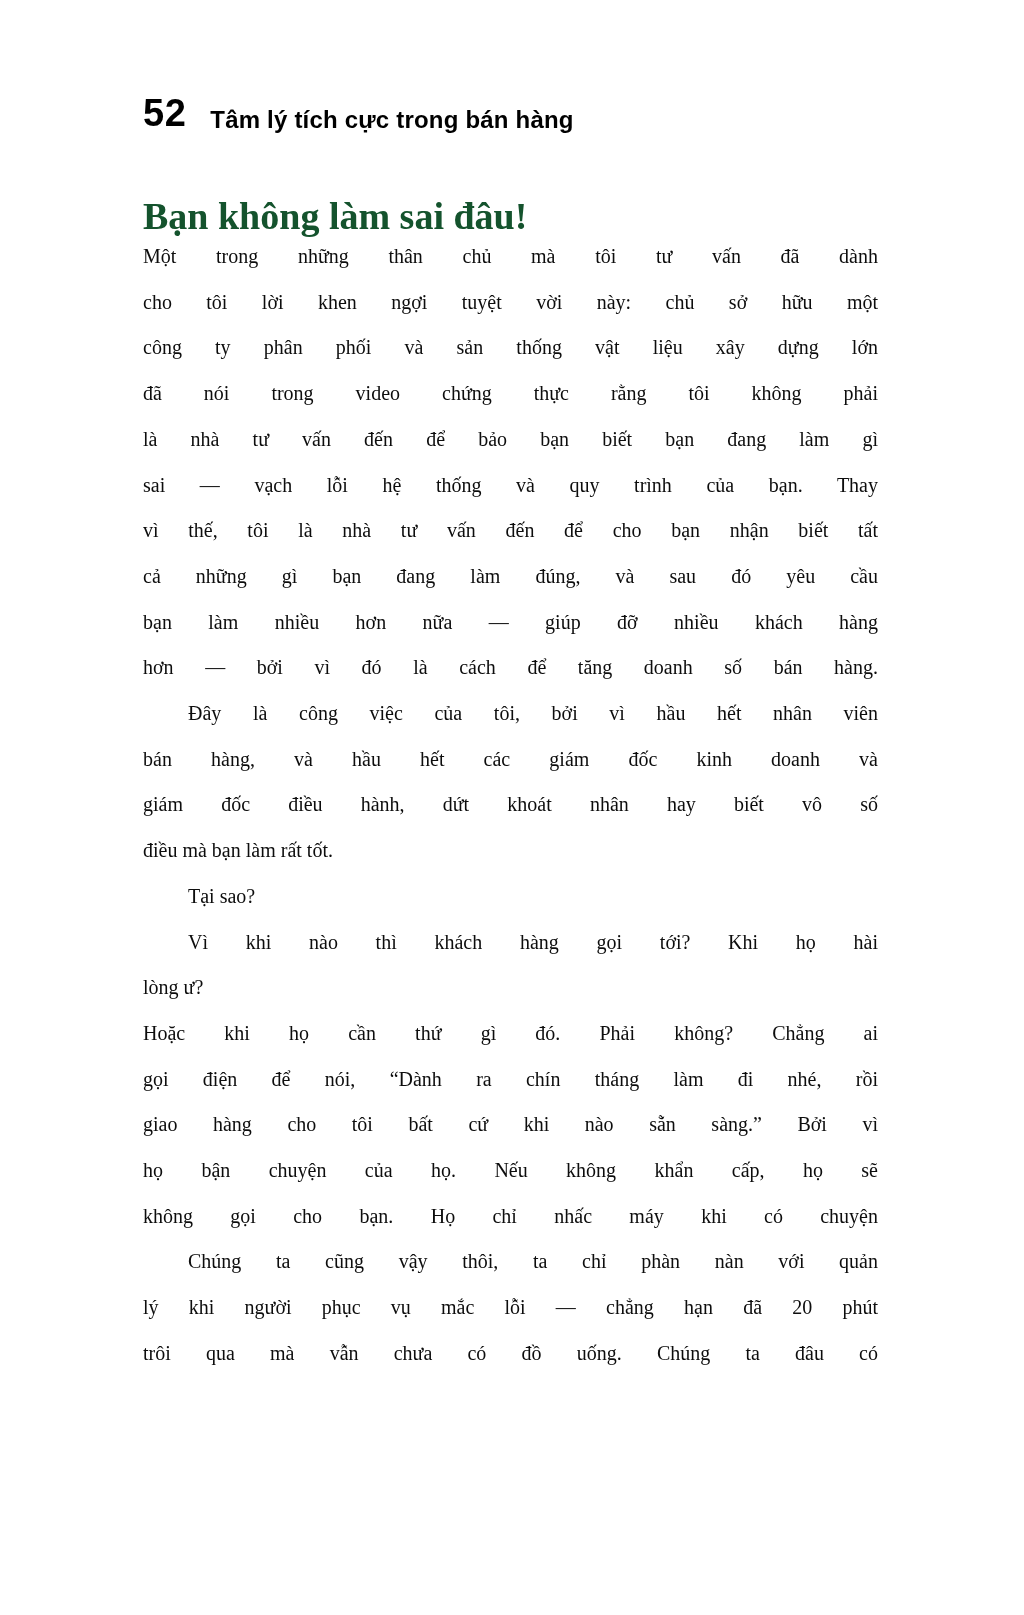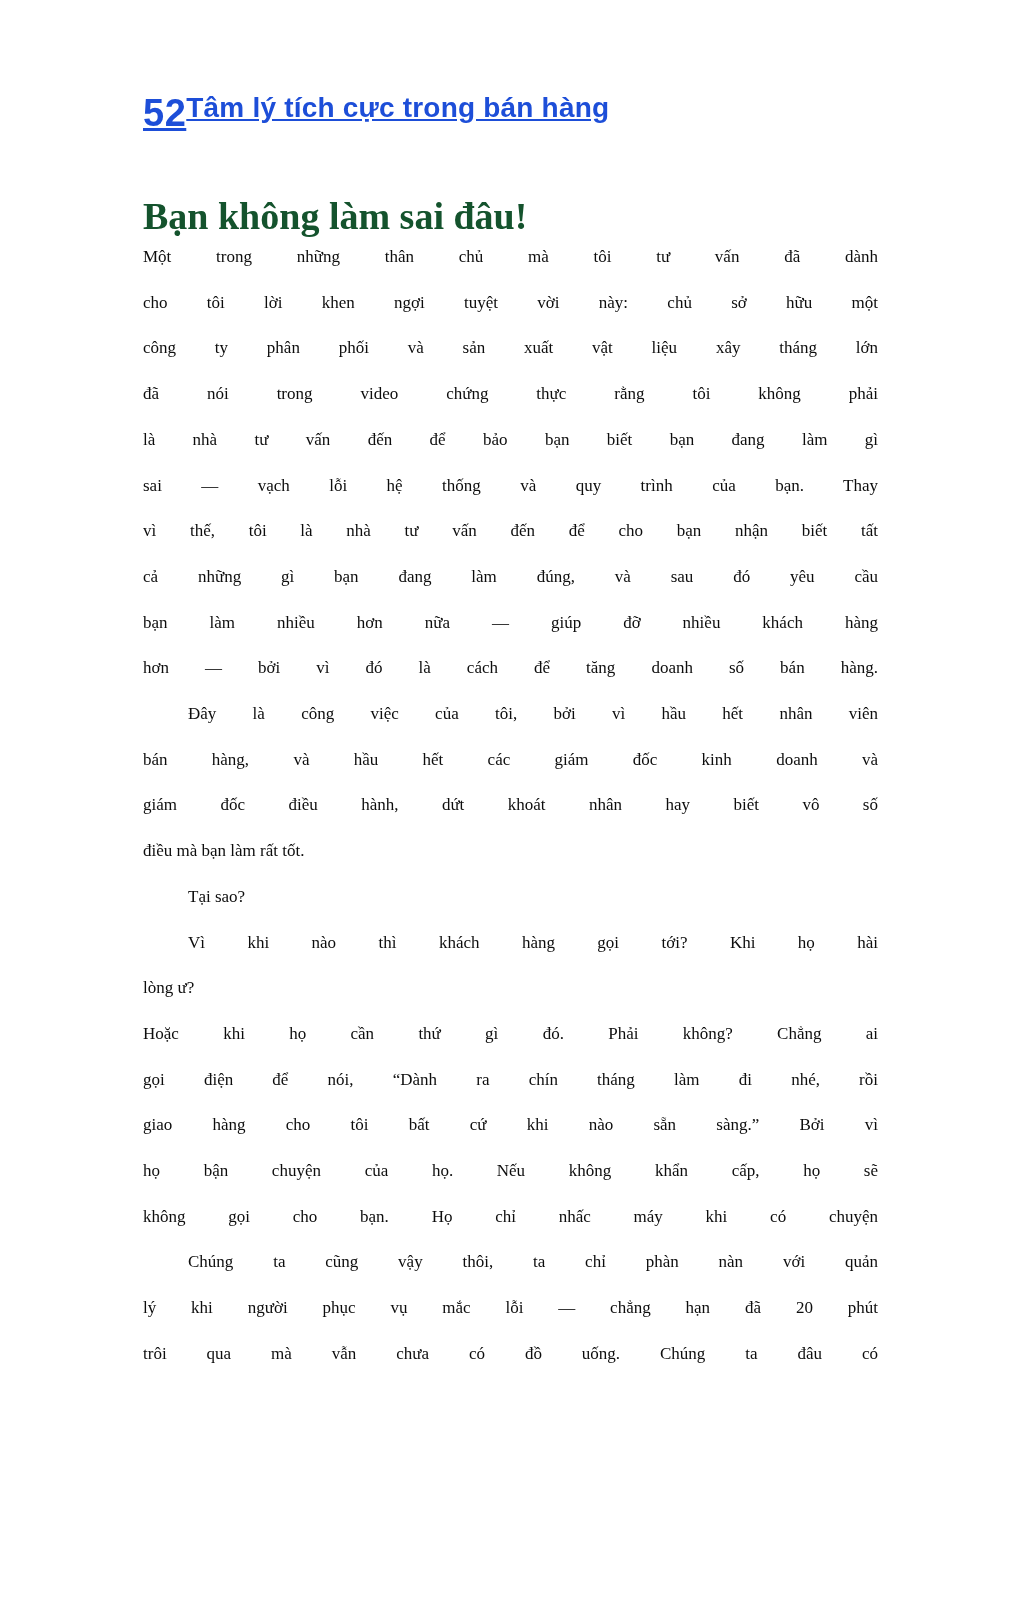"52" .running-header { align-items: flex-start -> flex-end; color: #1d4ed8 -> #000000; text-decoration: underline -> none }
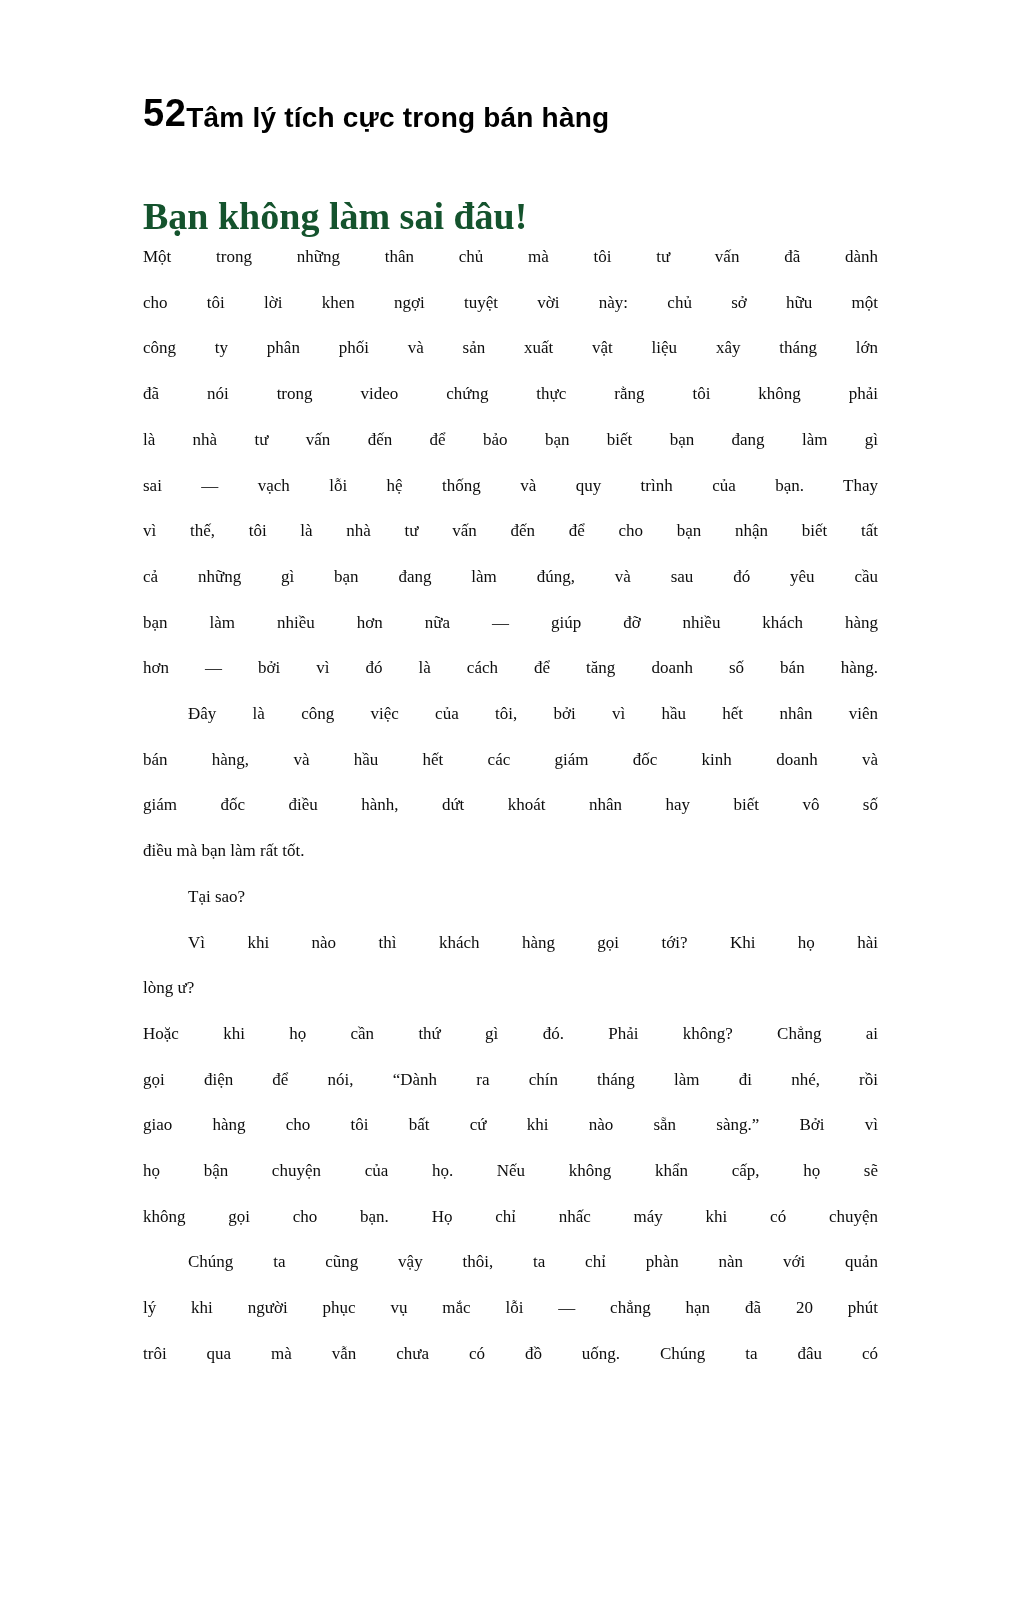"Tâm lý tích cực trong" .running-title { font-size: 28px -> 24px; margin-left: none -> 24px }
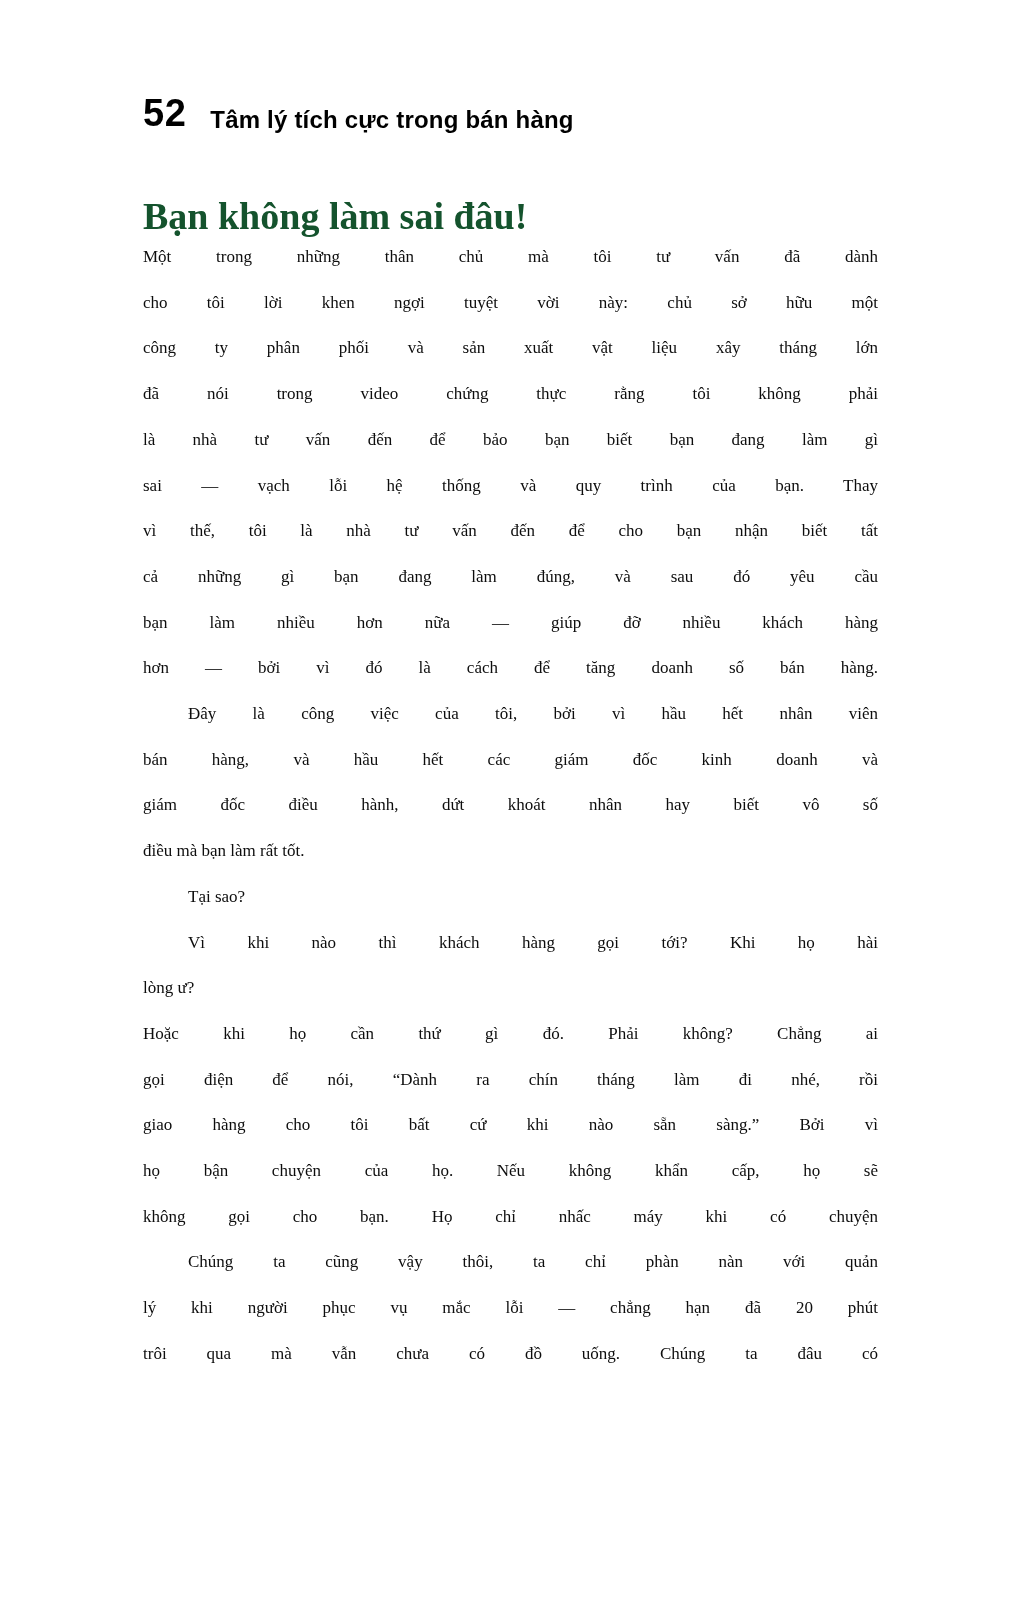"Một trong những thân chủ" .body-text { font-size: 17px -> 20px }
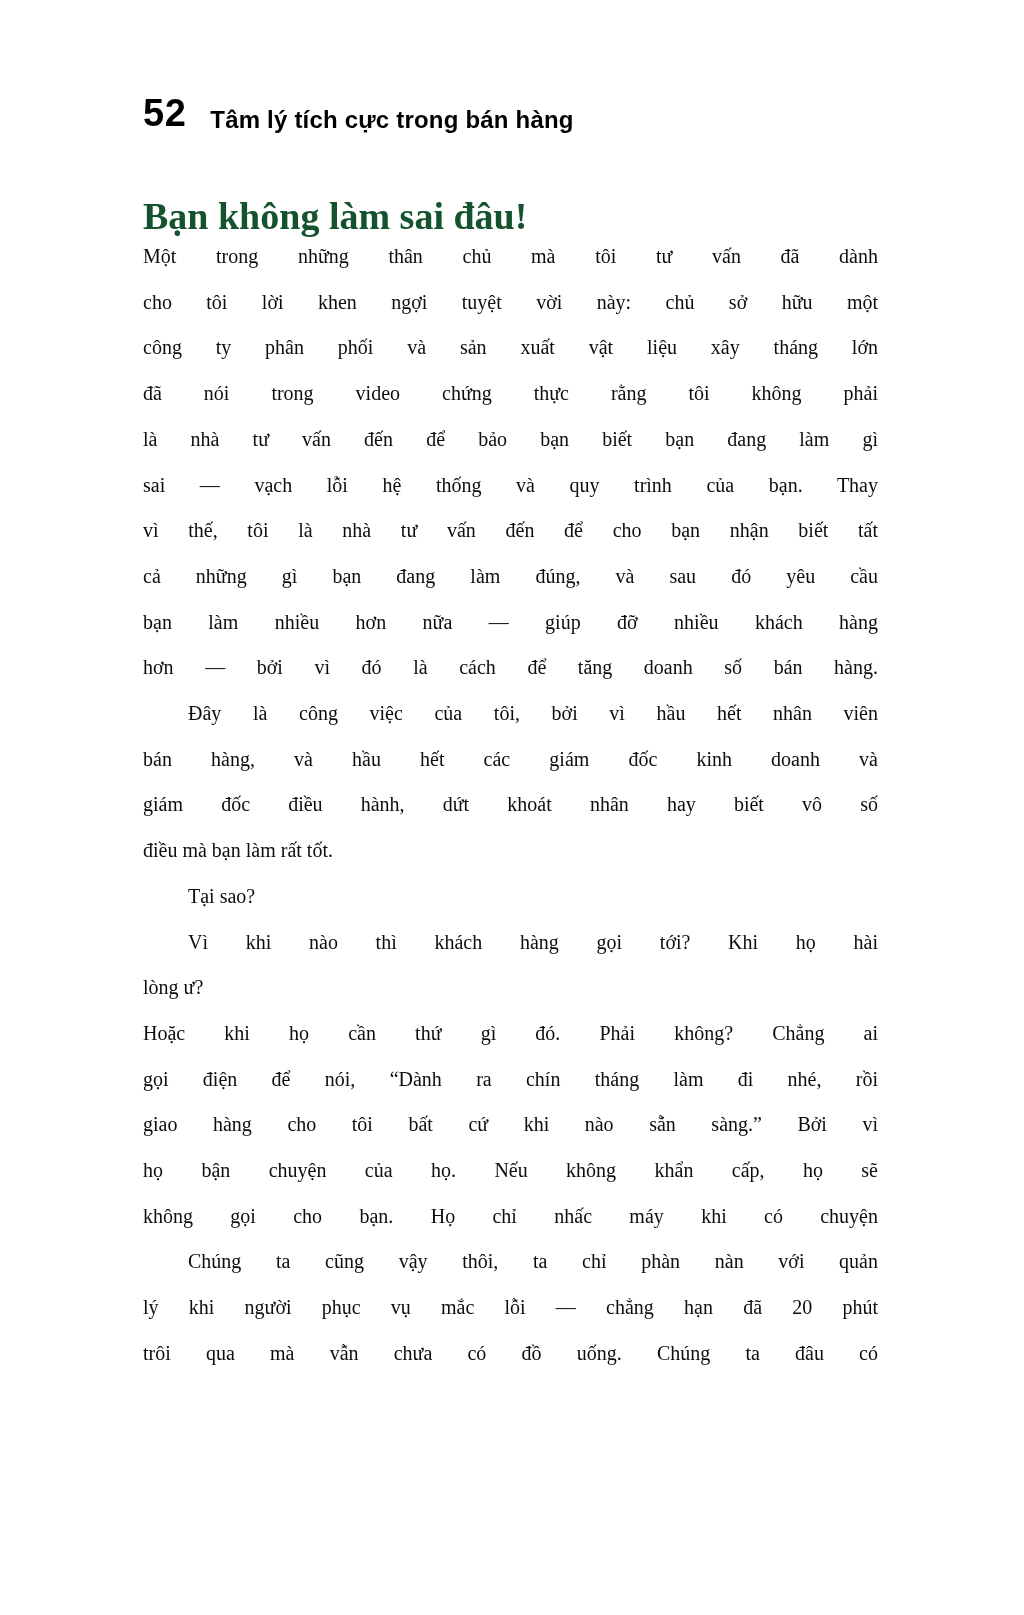"công ty phân phối và" div.line { text: xuất vật liệu xây tháng -> thống vật liệu xây dựng }
